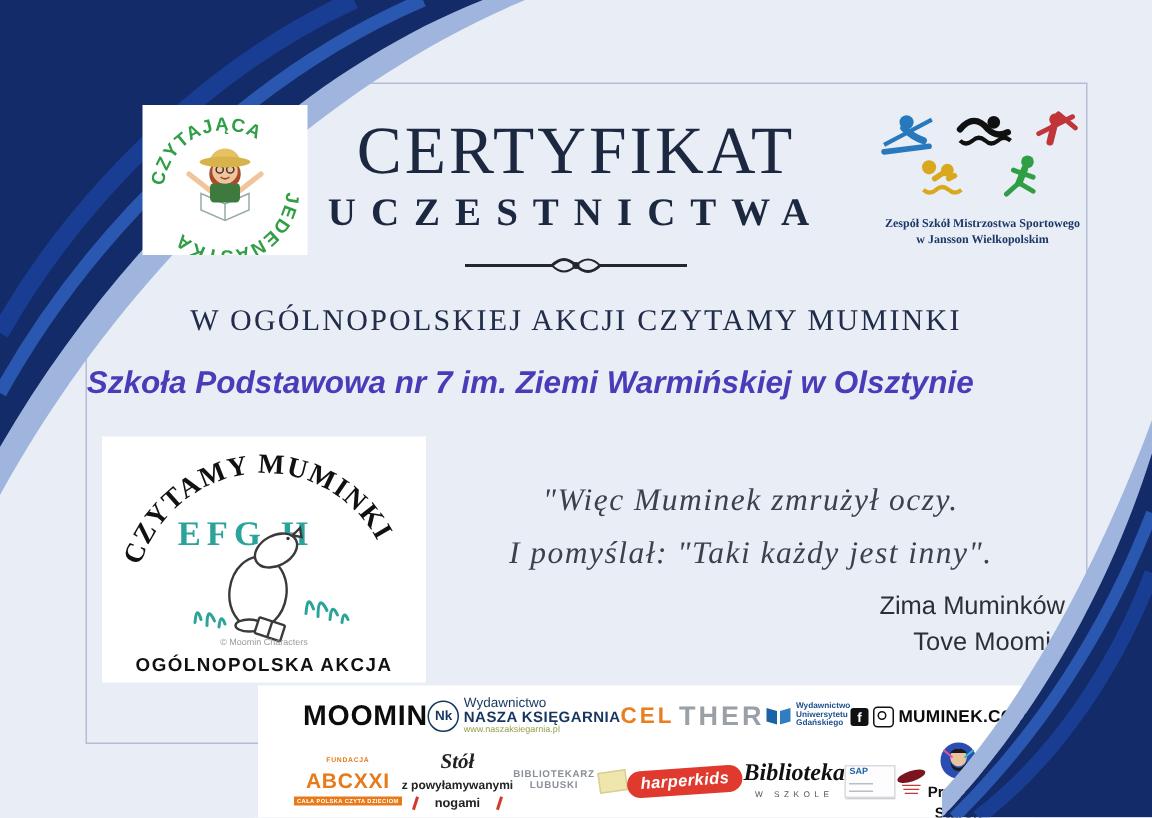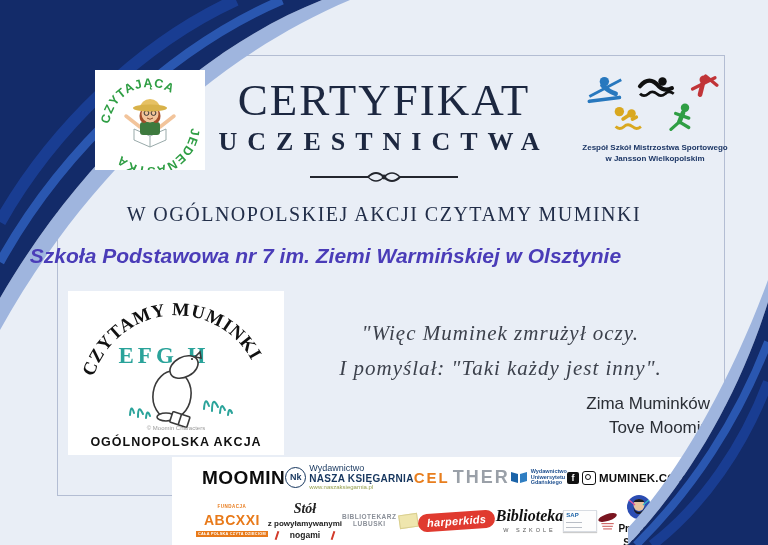"Zespół Szkół Mistrzostwa Sportowego" #sports-text { font-family: none -> Liberation Serif, serif }
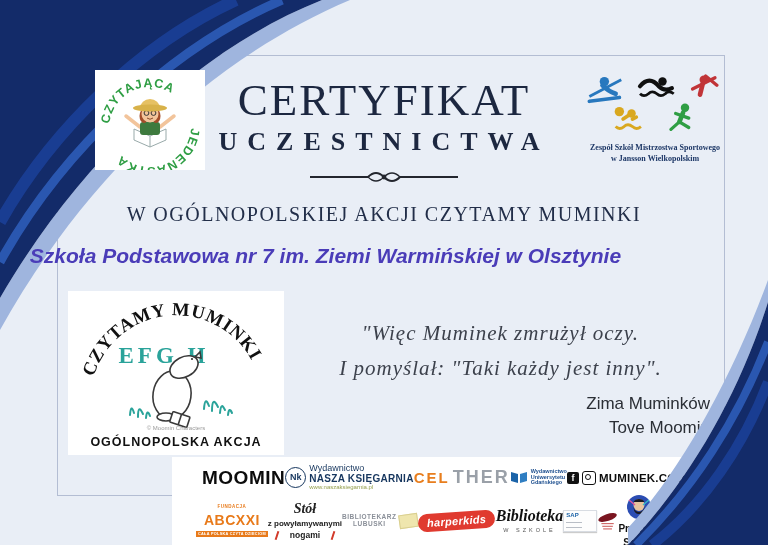"Szkoła Podstawowa nr 7 im." #school-line { padding-left: none -> 28px }
